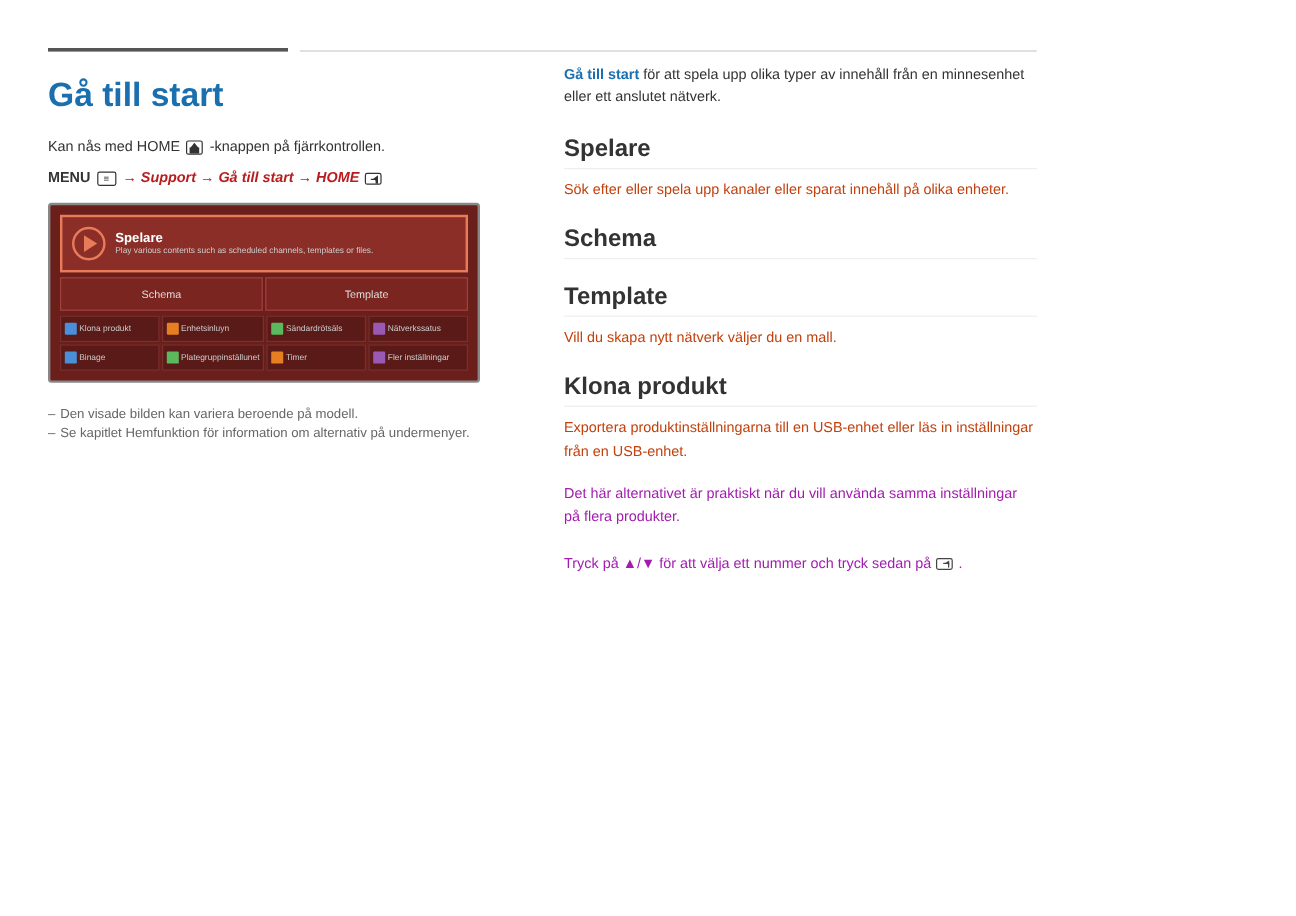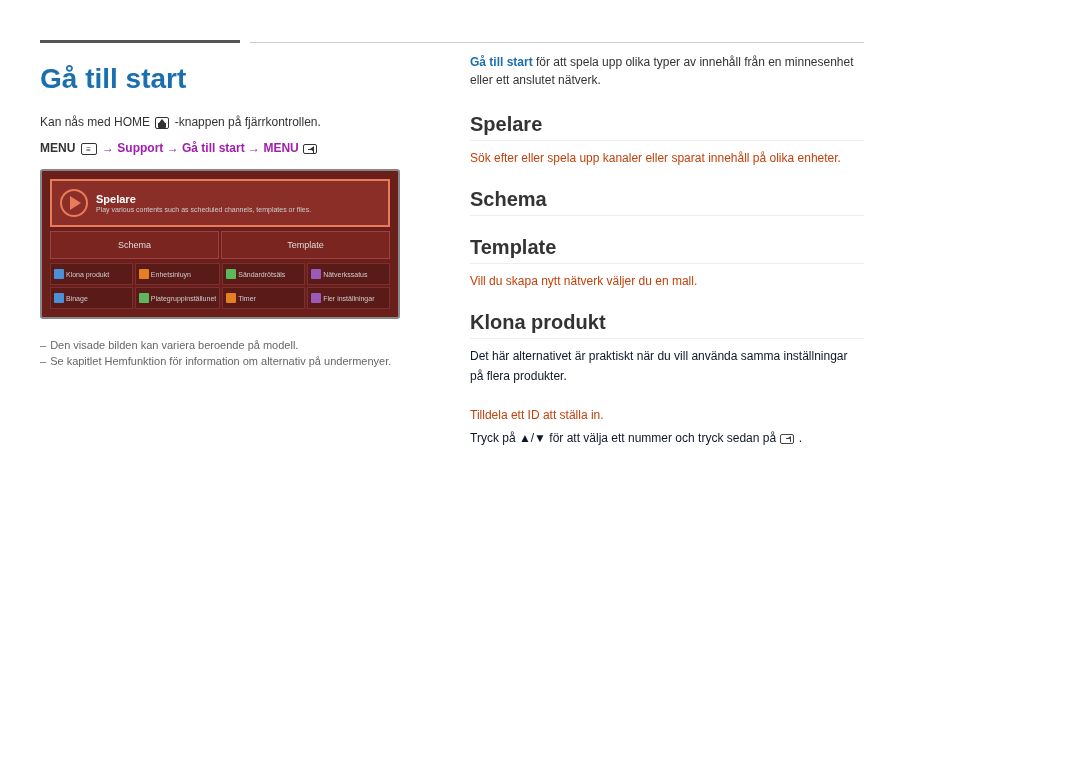"→ Support →" .menu-path .highlight { color: #a21caf -> #b91c1c; font-style: none -> italic }
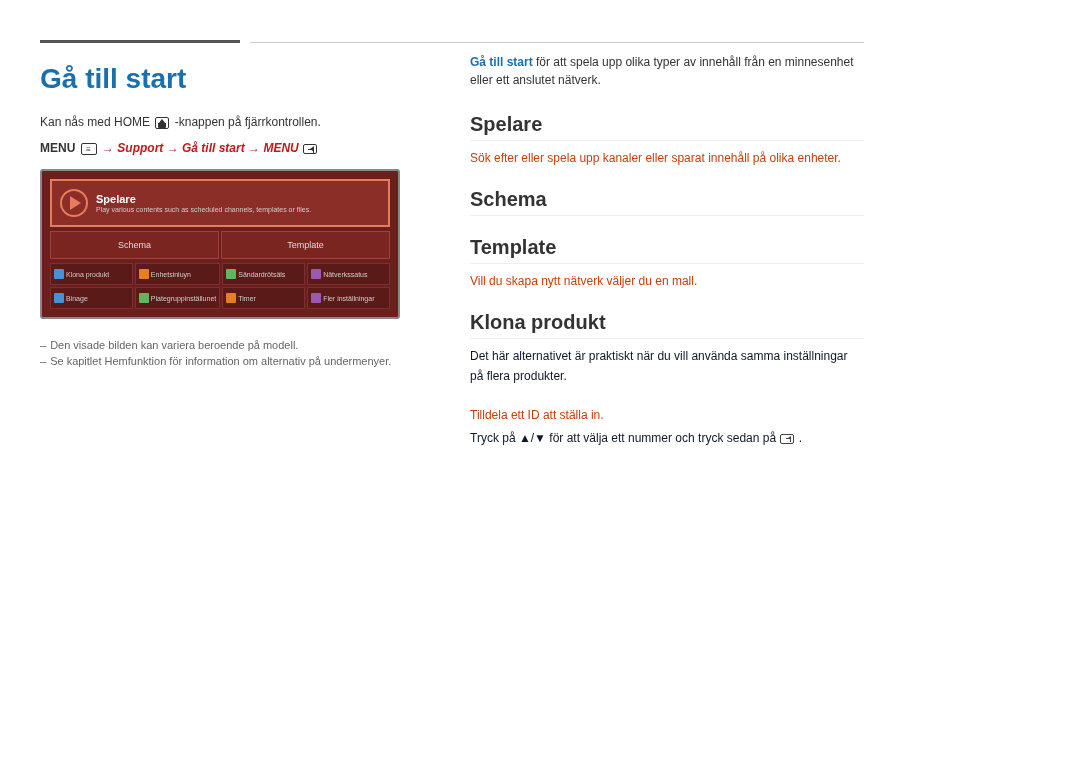"→ MENU" span.highlight { text: MENU -> HOME }
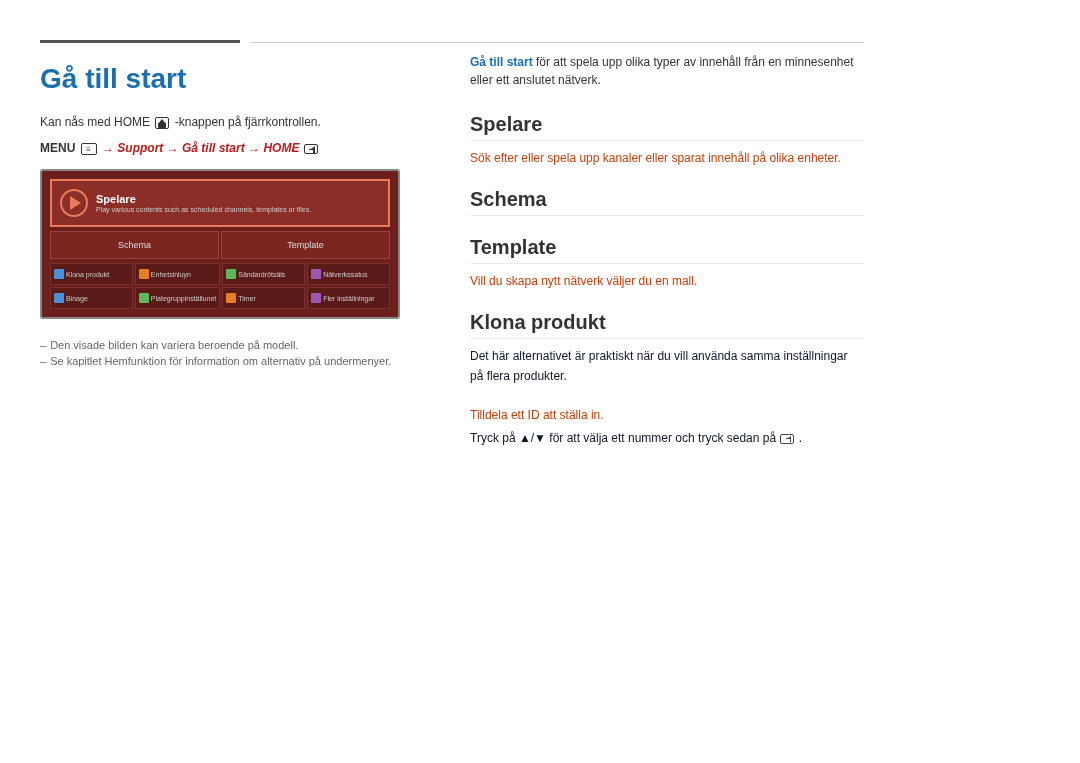"Exportera produktinställningarna till en" p.section-desc { html: none -> <p>Exportera produktinställningarna till en USB-enhet eller läs in inställningar från en USB-enhet.</p> }
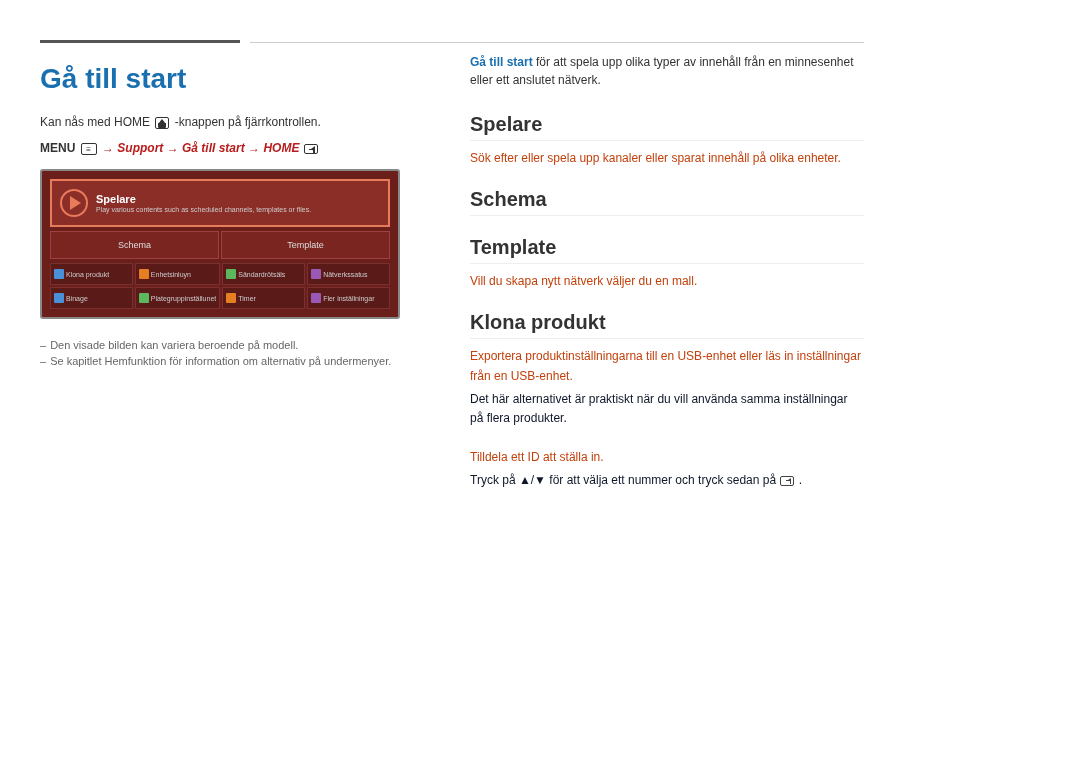"Det här alternativet är praktiskt" .section-desc-extra { color: #0f172a -> #a21caf; margin-top: 4px -> 16px }
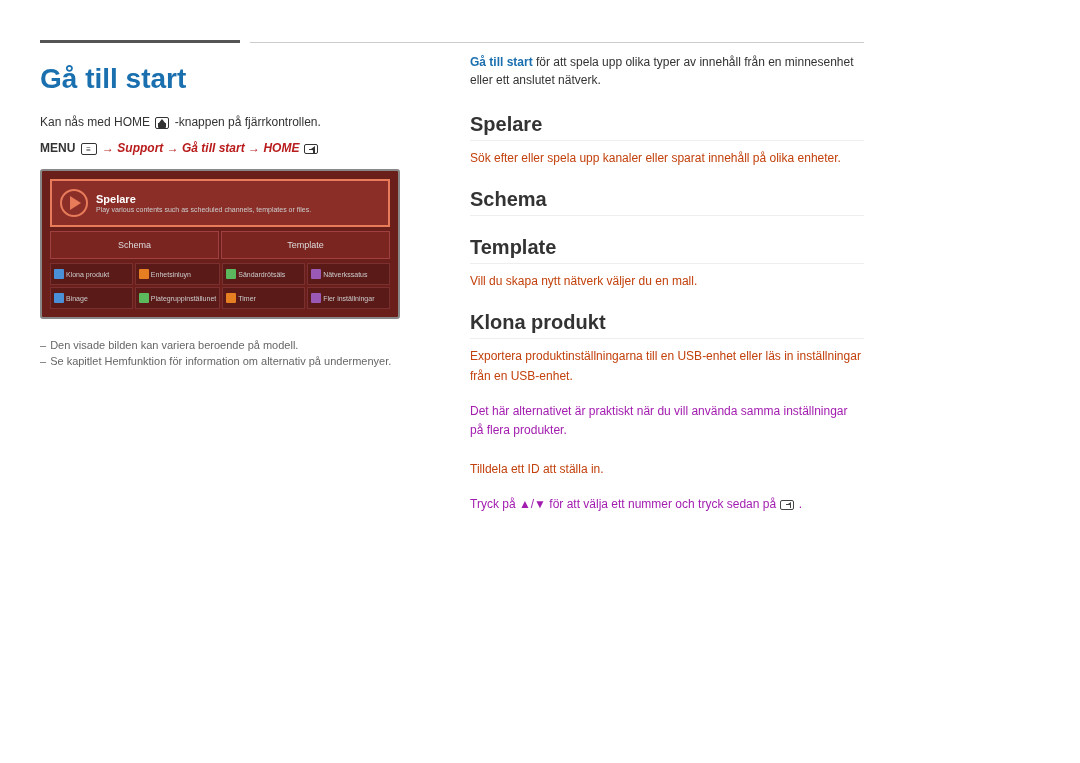"Tilldela ett ID att ställa" p.section-desc { html: <p>Tilldela ett ID att ställa in.</p> -> none }
